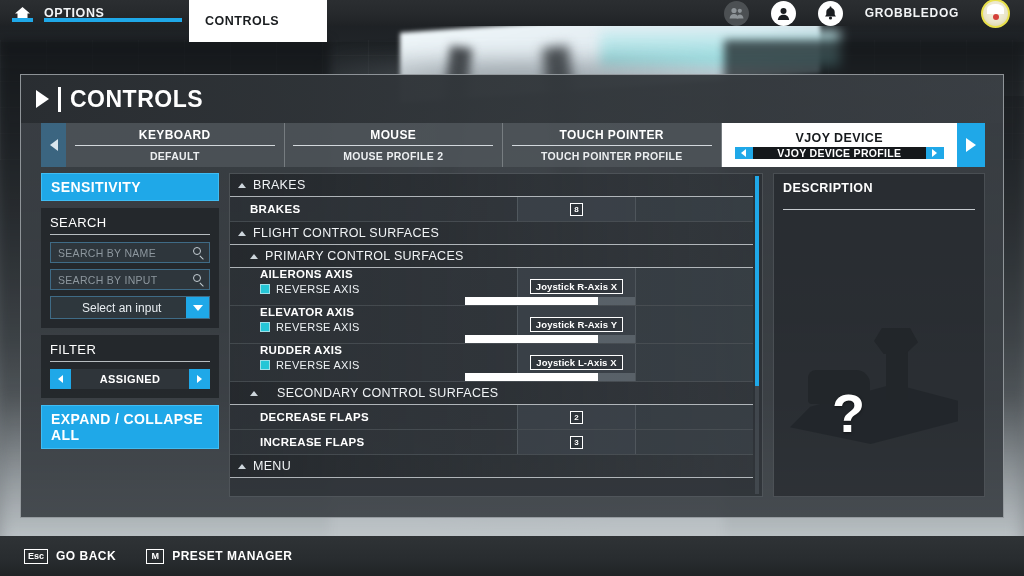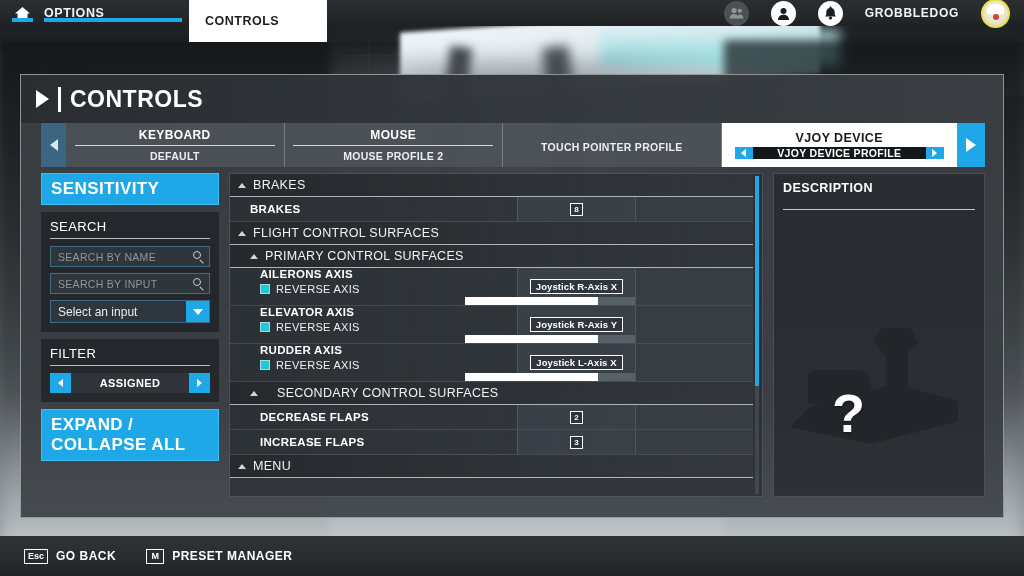"TOUCH POINTER" div.dname { html: none -> <div>TOUCH POINTER</div> }
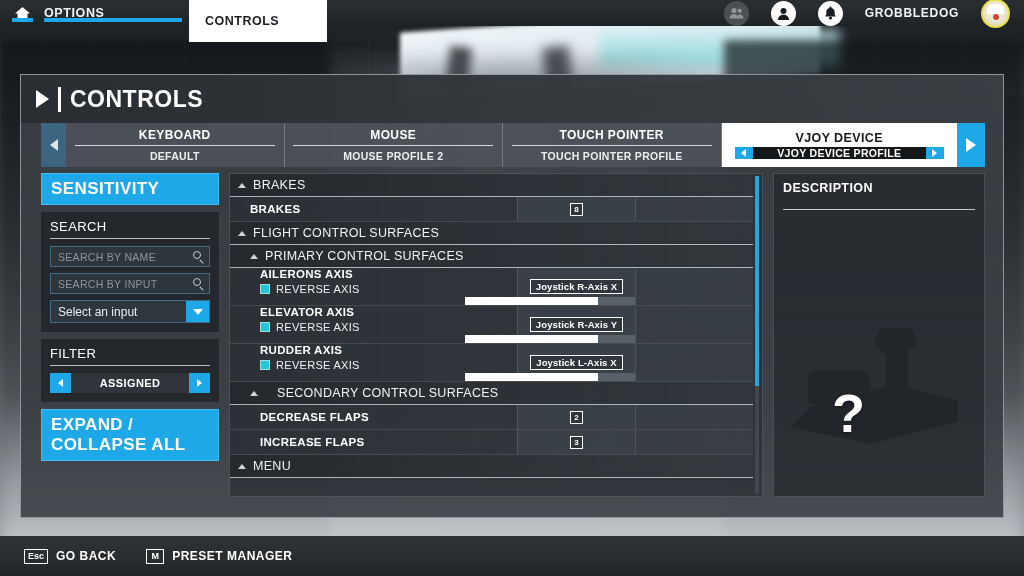"SENSITIVITY" .btn-blue { font-size: 17px -> 14px }
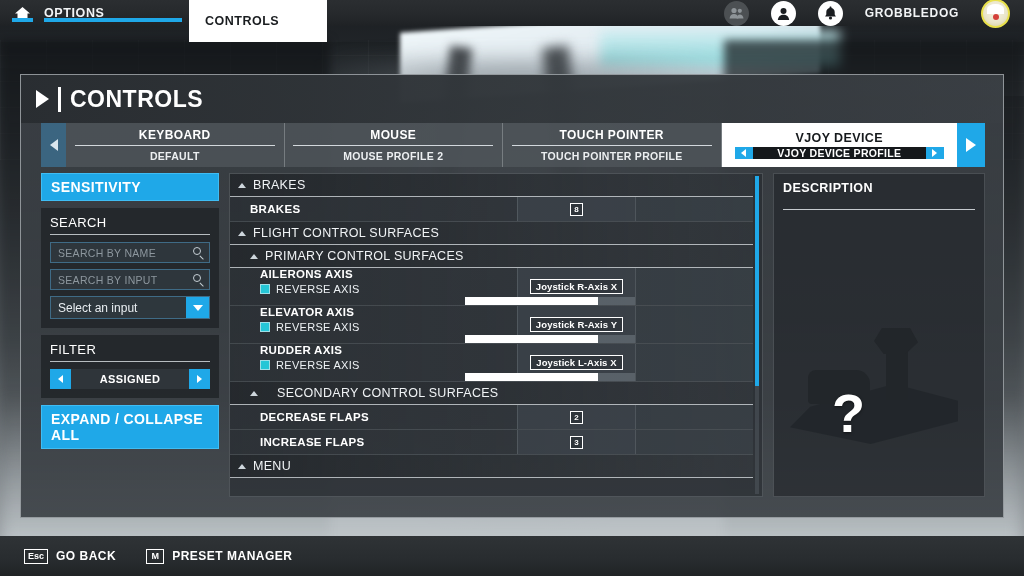"Select an input" .sselect { padding-left: none -> 24px }
